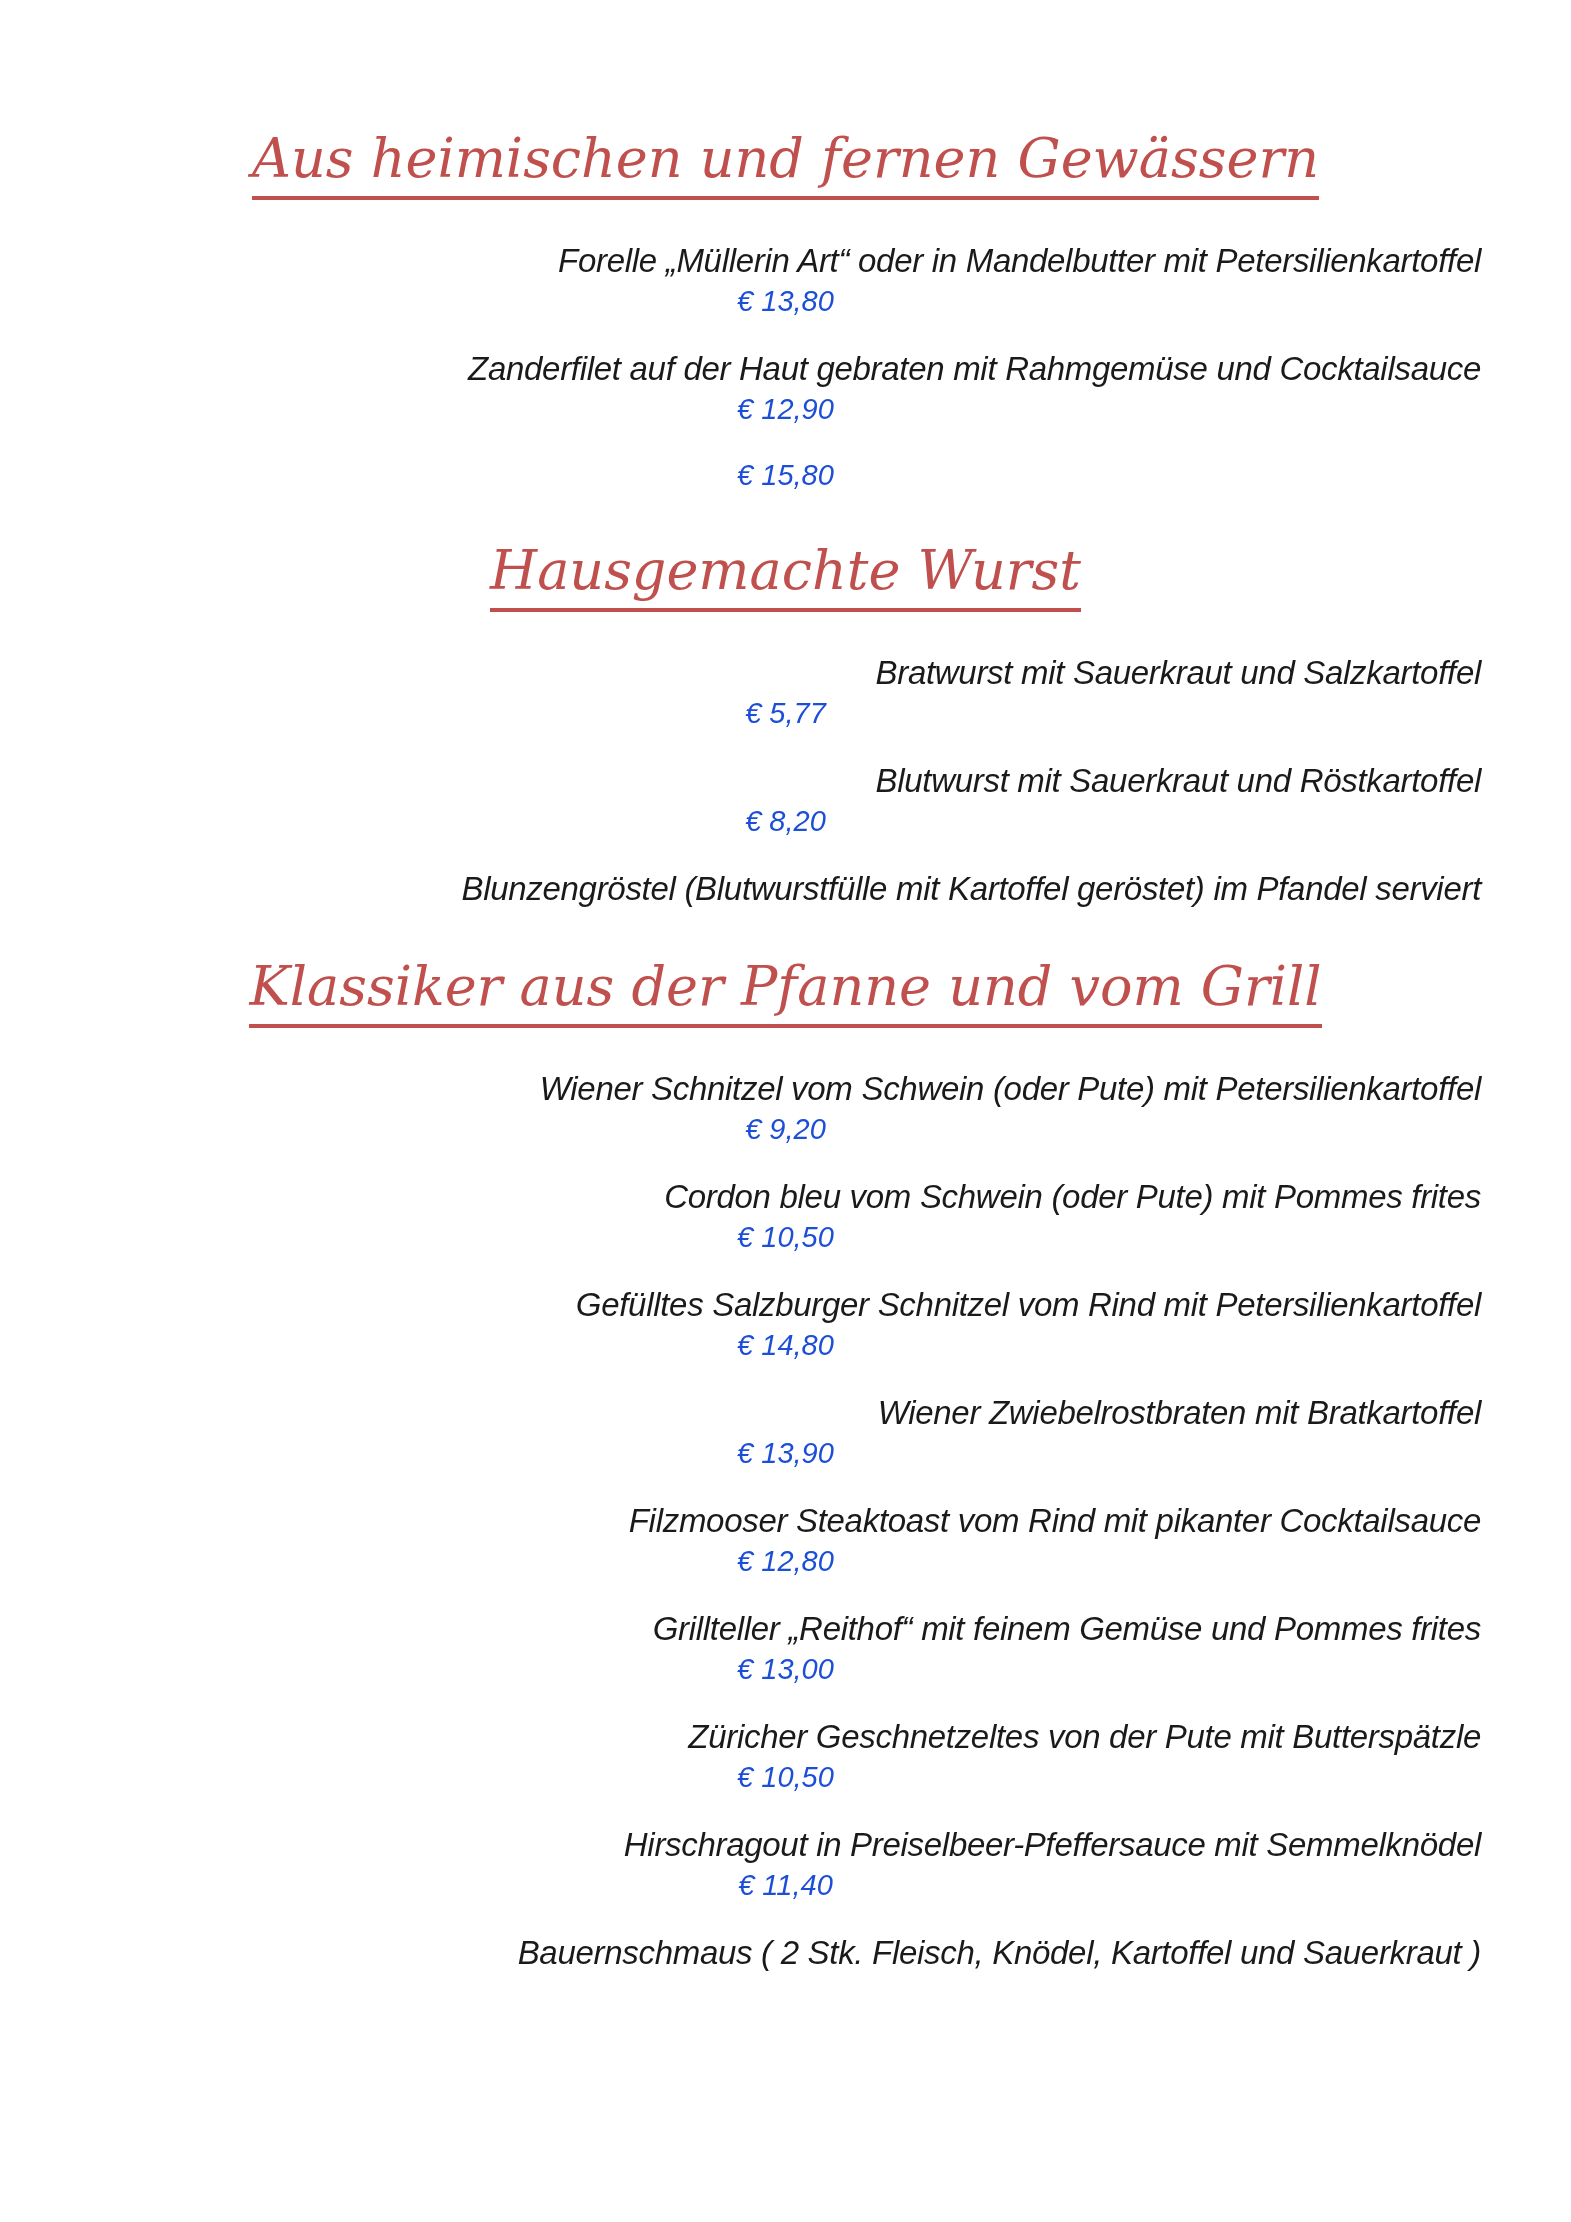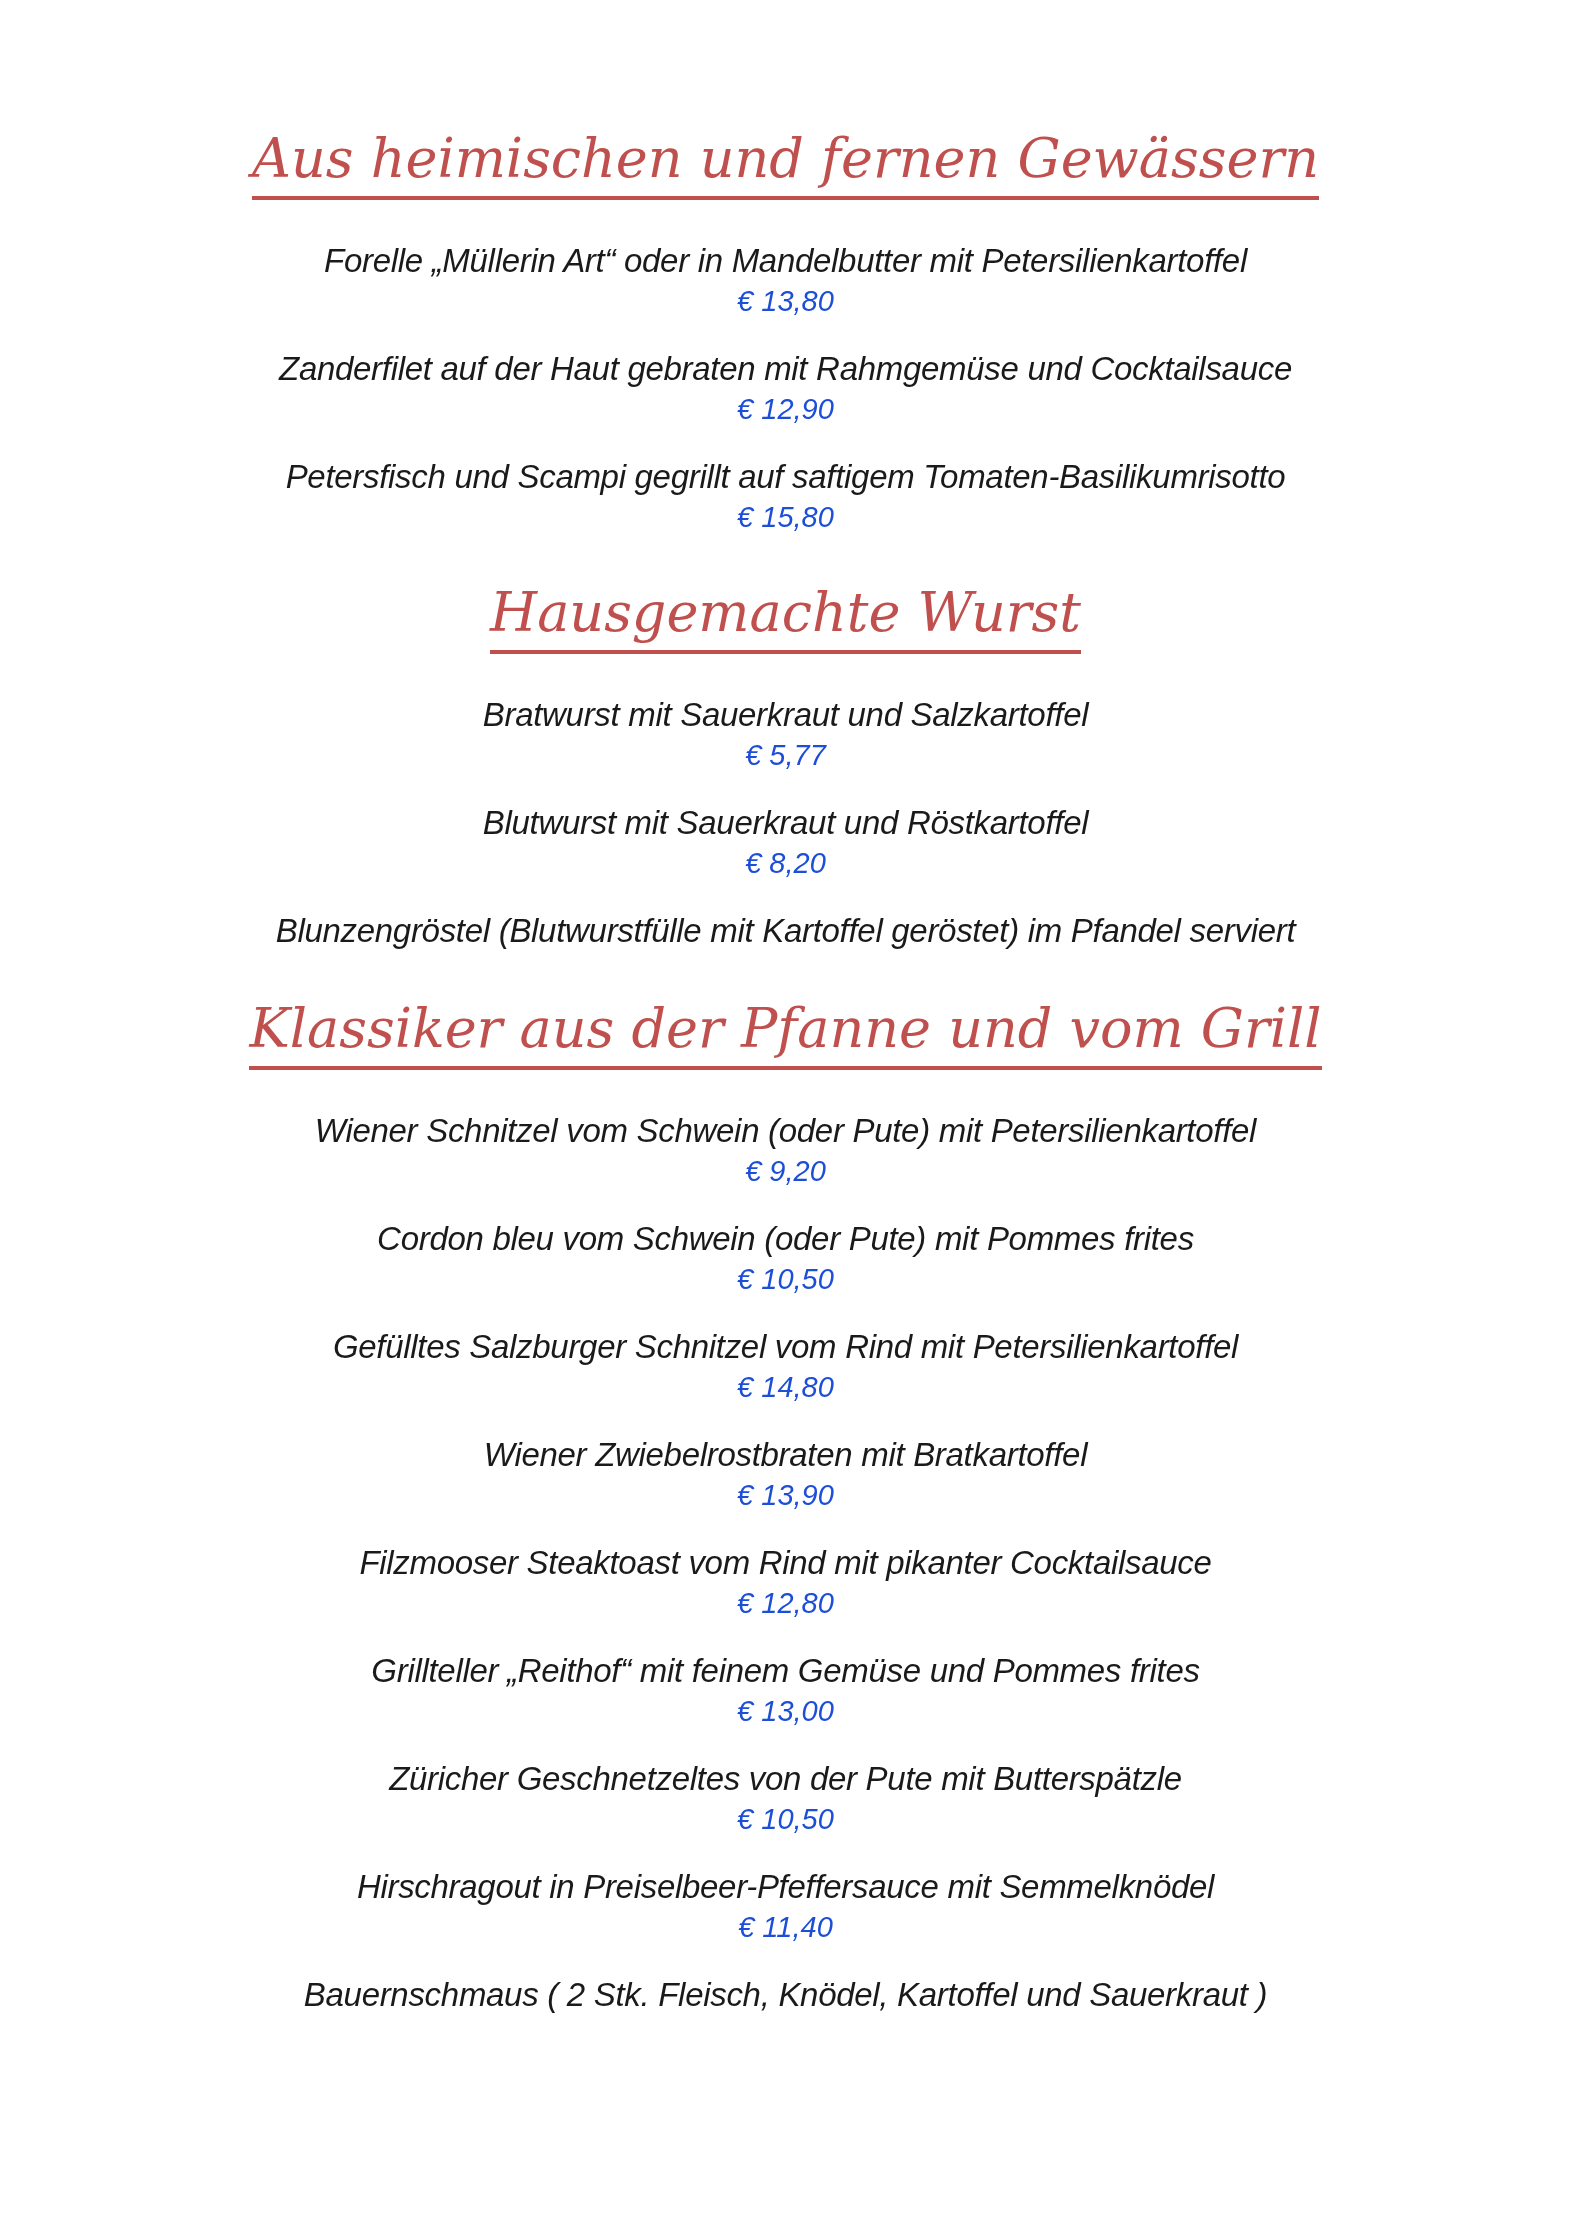"Forelle „Müllerin Art“ oder in" .item-name { text-align: none -> right }
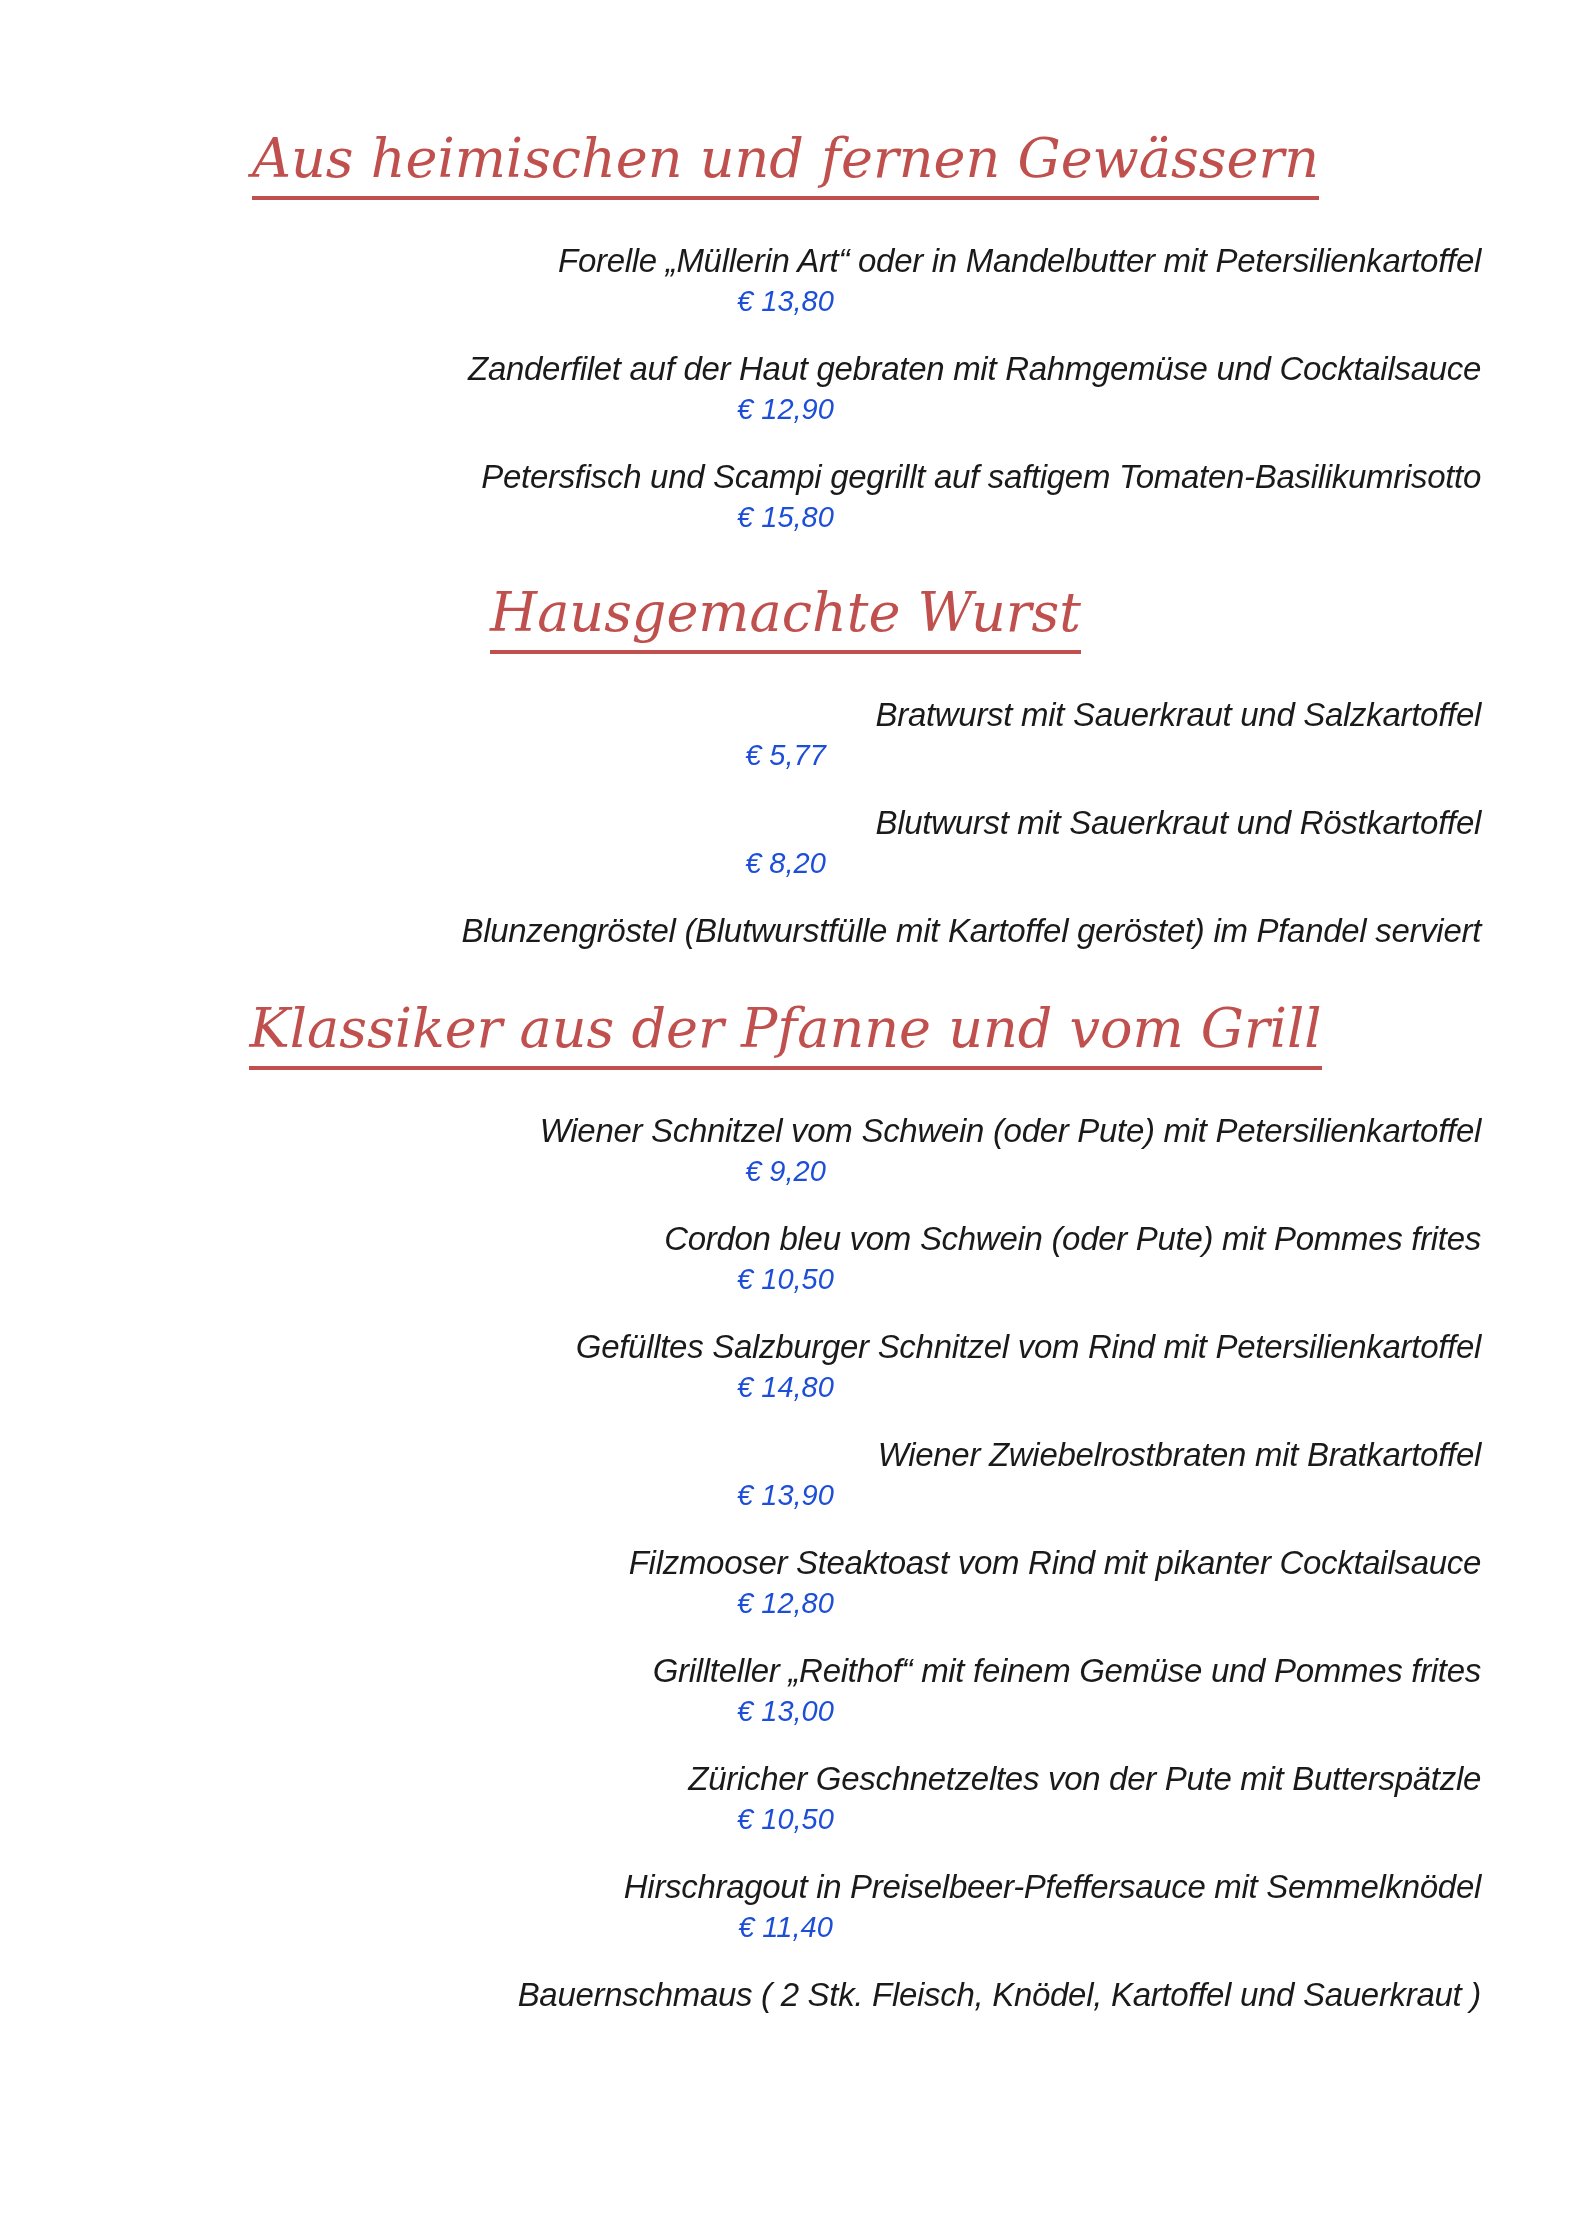"Petersfisch und Scampi gegrillt auf" div.item-name { html: <div>Petersfisch und Scampi gegrillt auf saftigem Tomaten-Basilikumrisotto</div> -> none }
